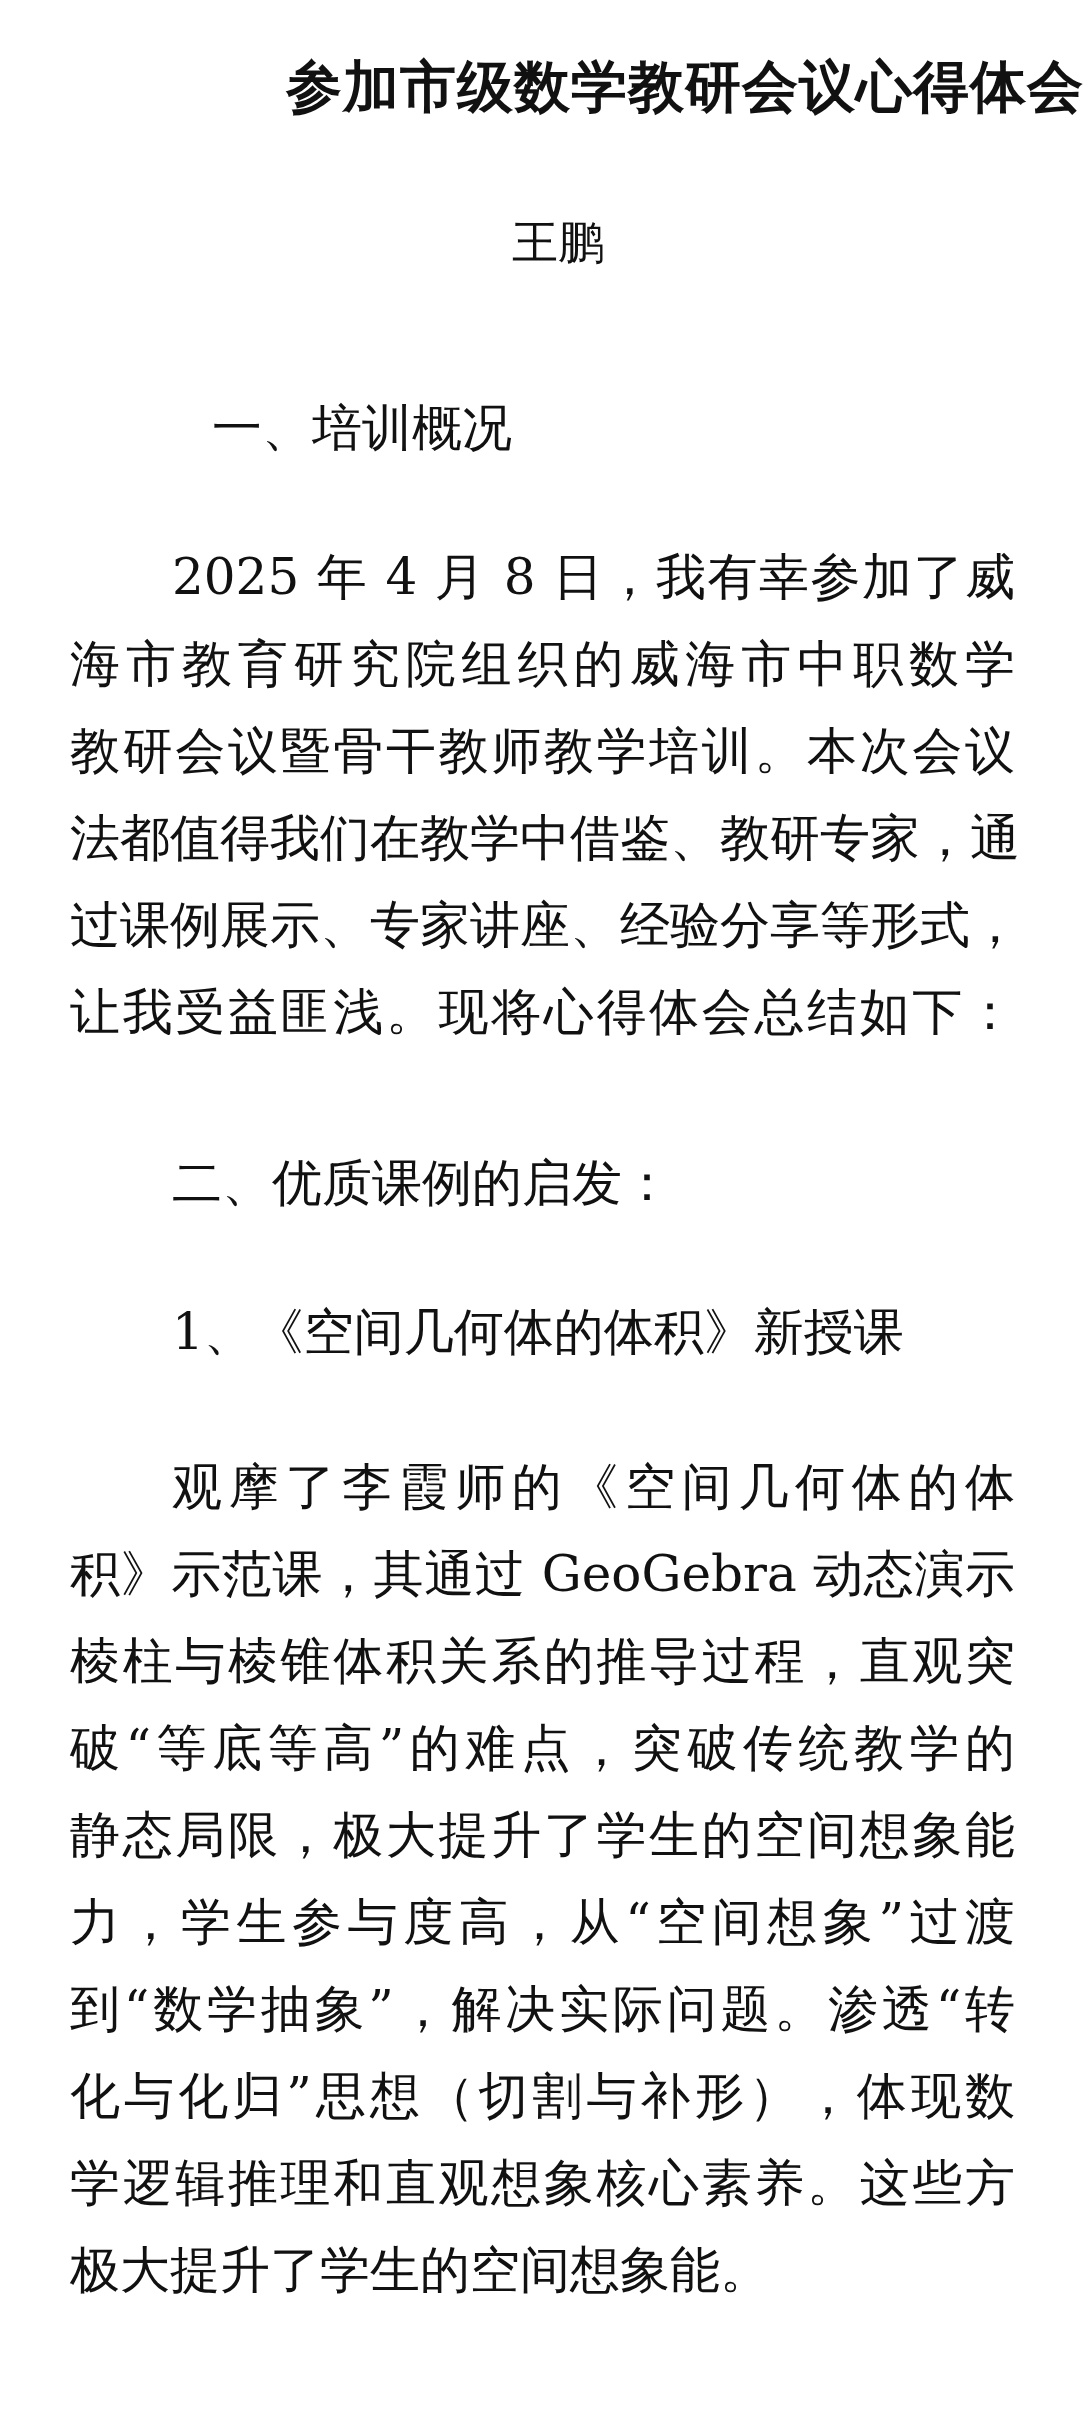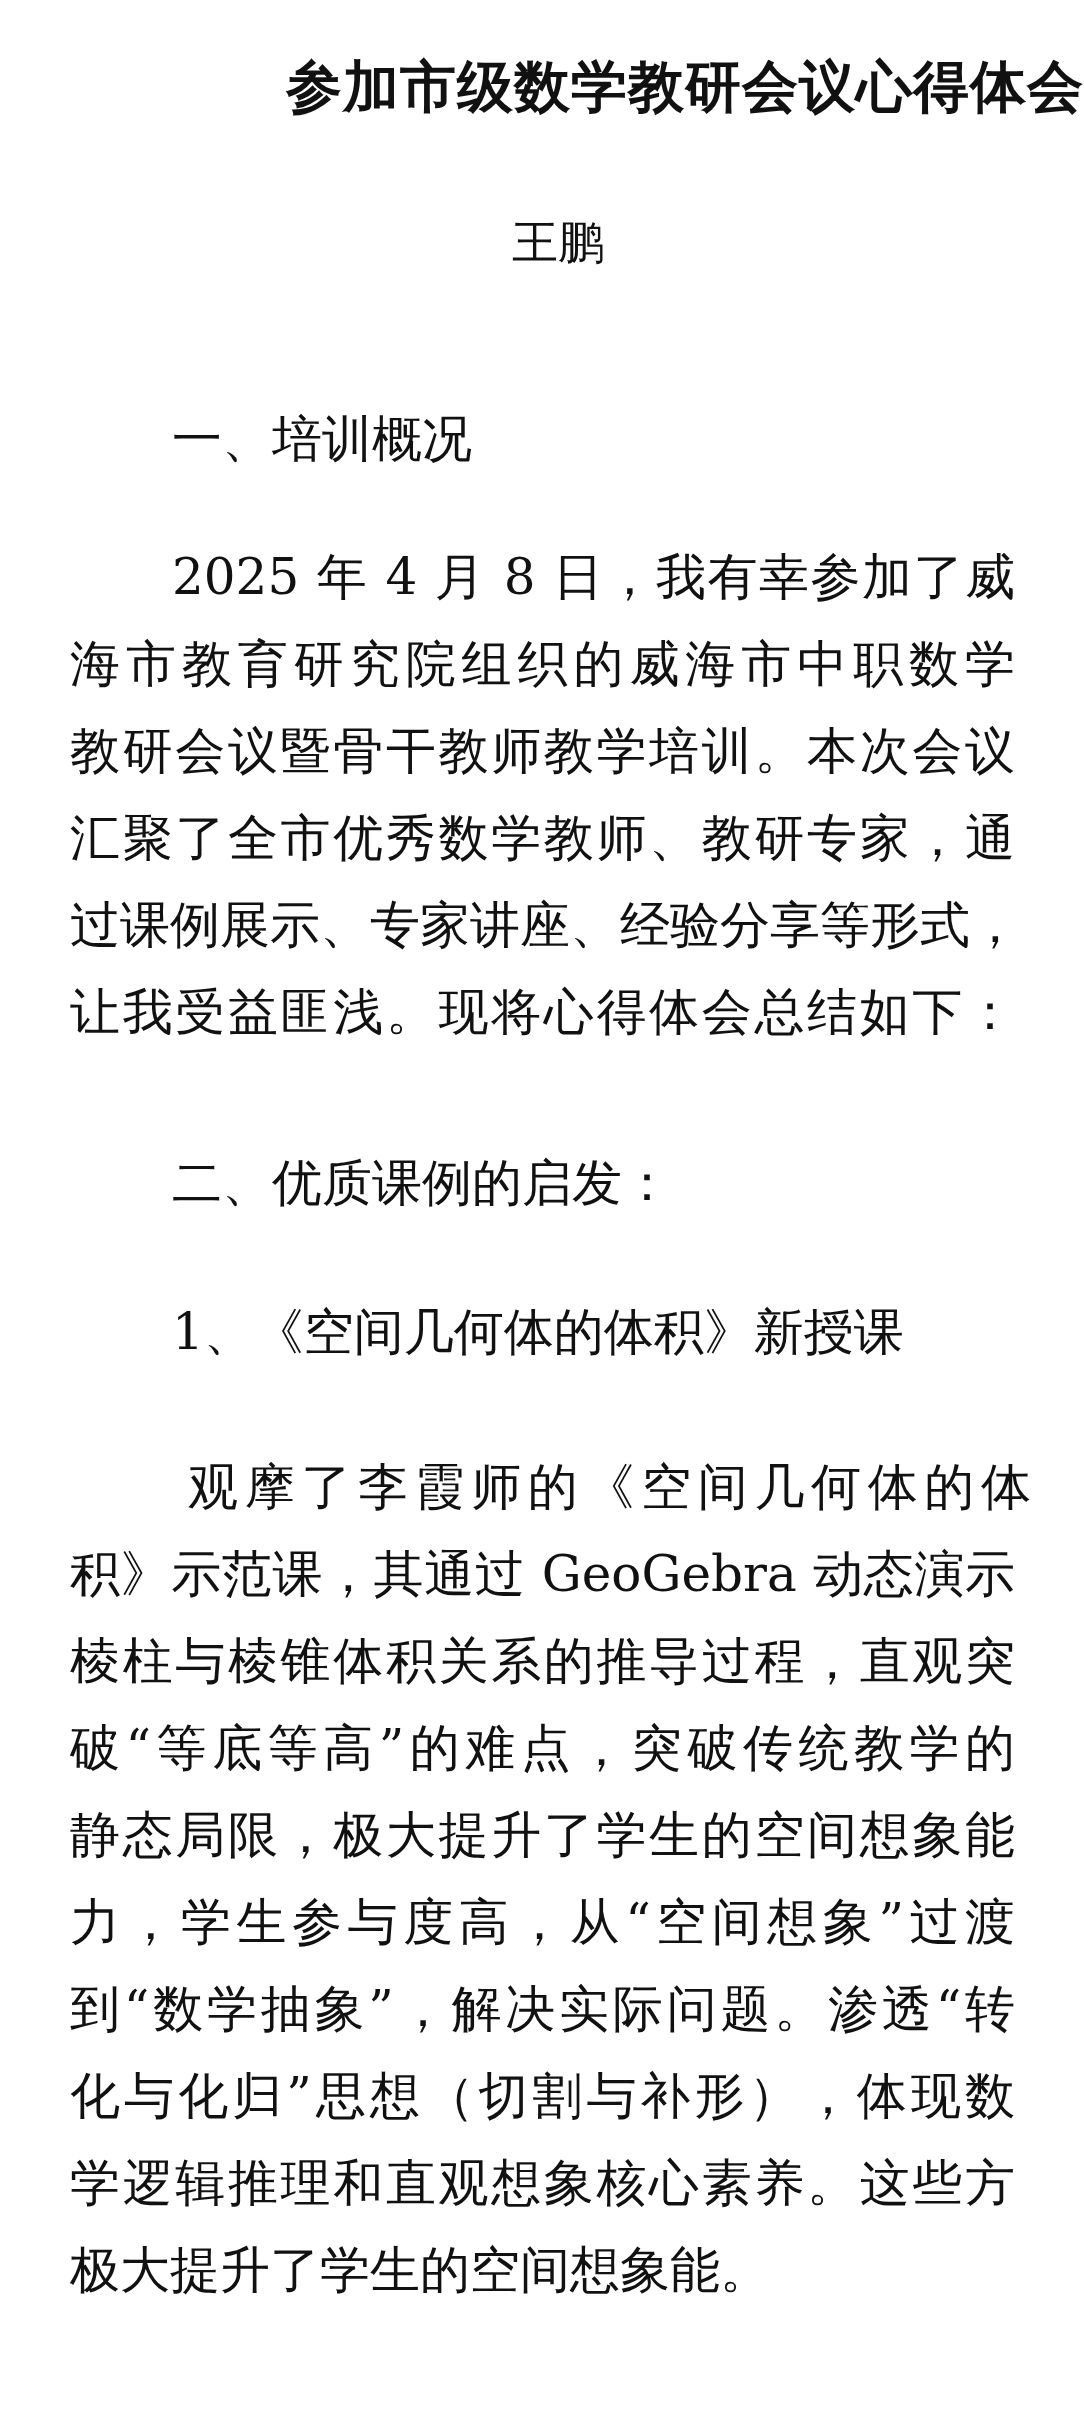"一、培训概况" div.heading { margin-left: none -> 40px; top: 404px -> 393px }
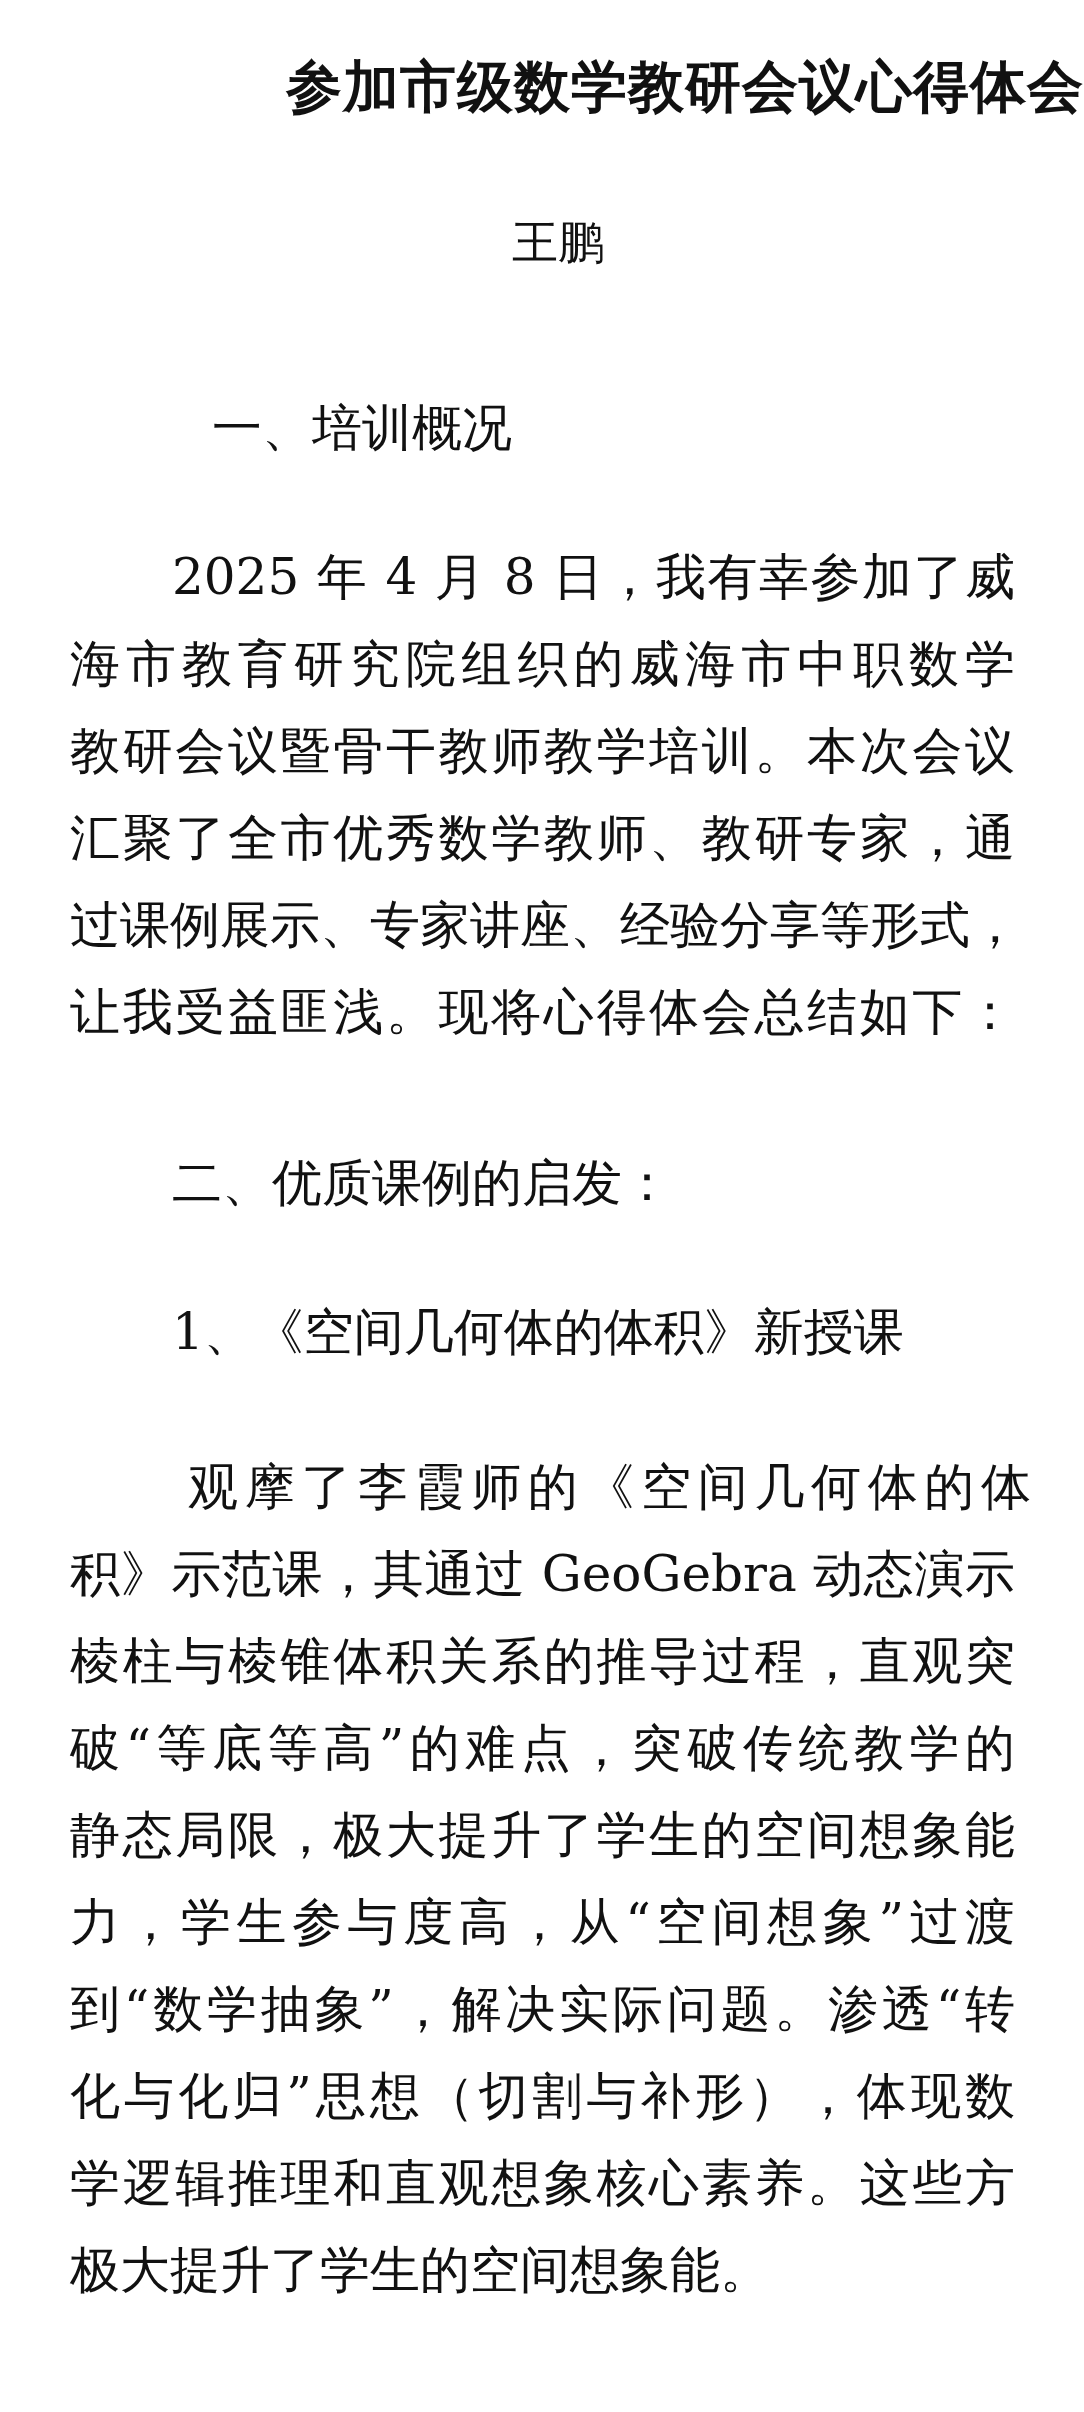"汇聚了全市优秀数学教师、教研专家，通" div.line { text: 汇聚了全市优秀数学教师 -> 法都值得我们在教学中借鉴 }
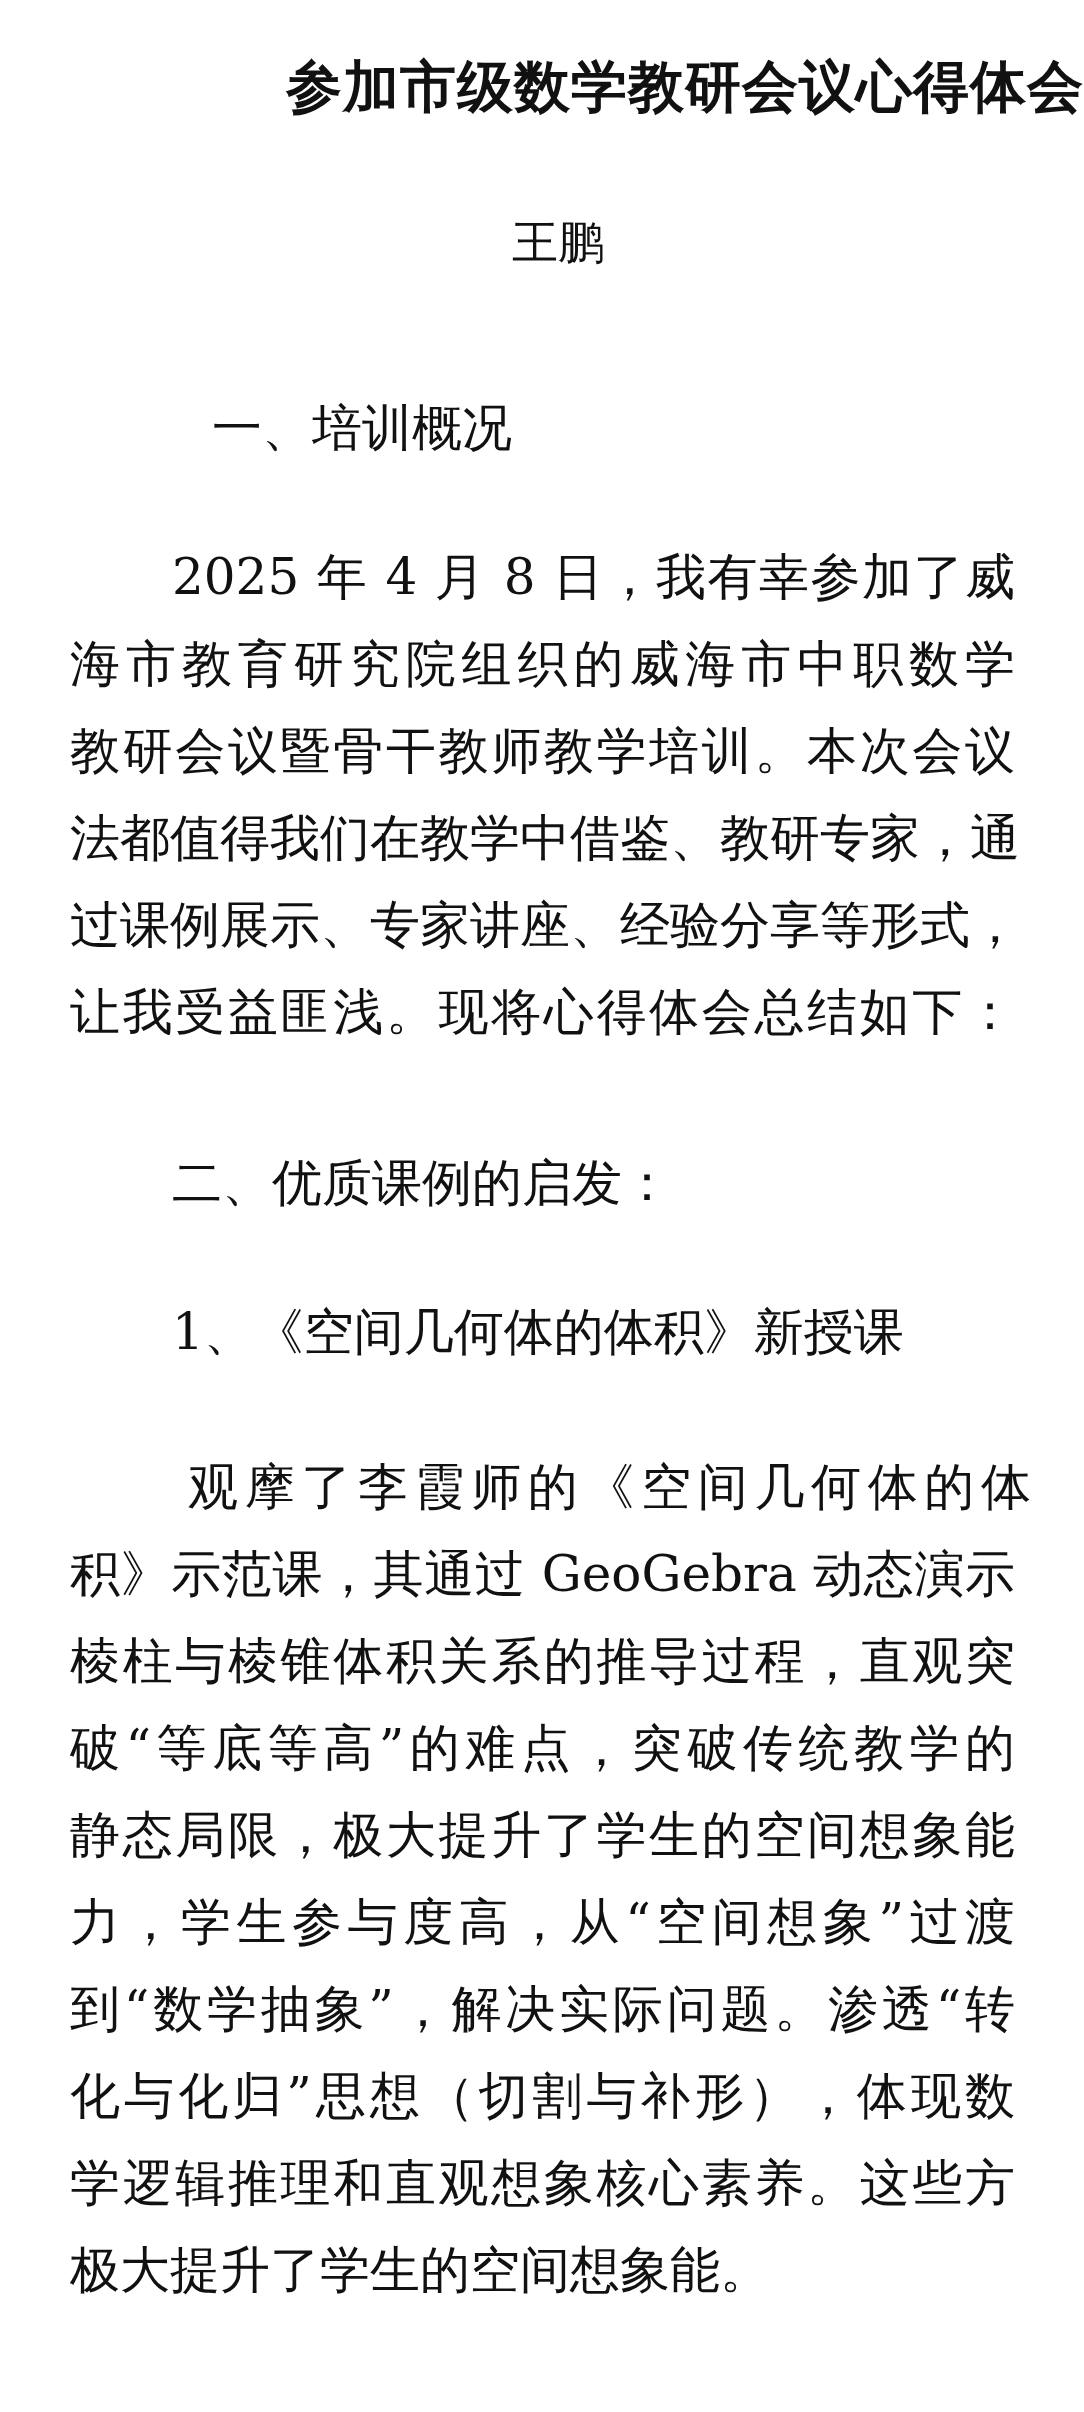"观摩了李霞师的《空间几何体的体" div.line { left: 188px -> 172px }
